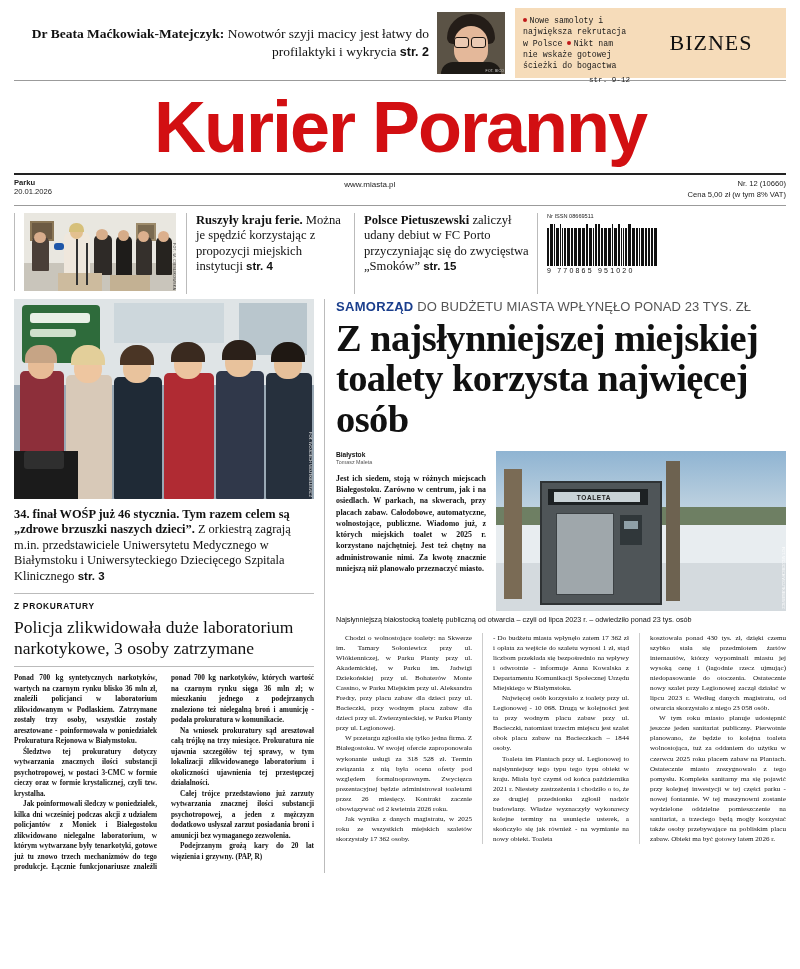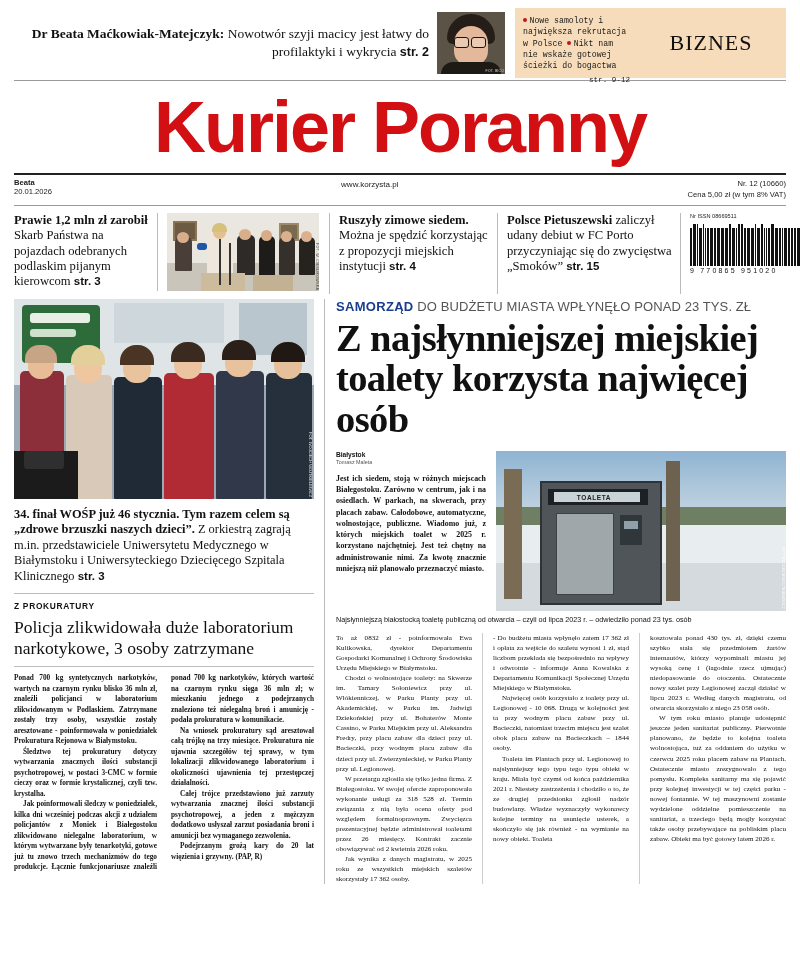"Beata" div.day { text: Beata -> Parku }
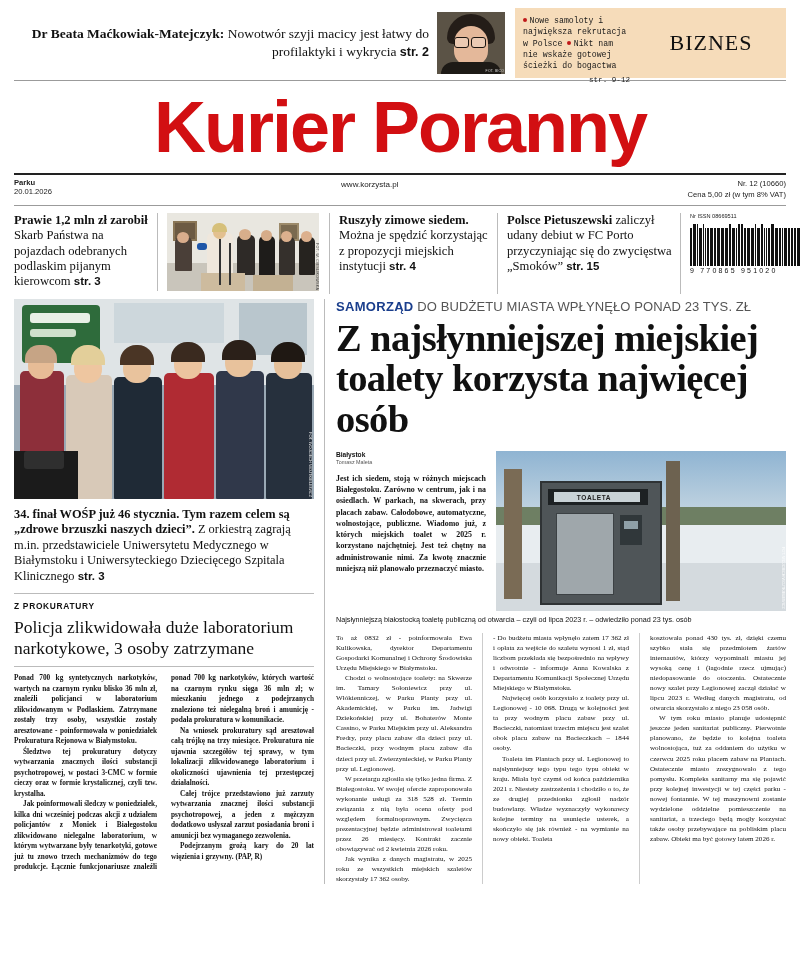"www.korzysta.pl" div.mid { text: www.korzysta.pl -> www.miasta.pl }
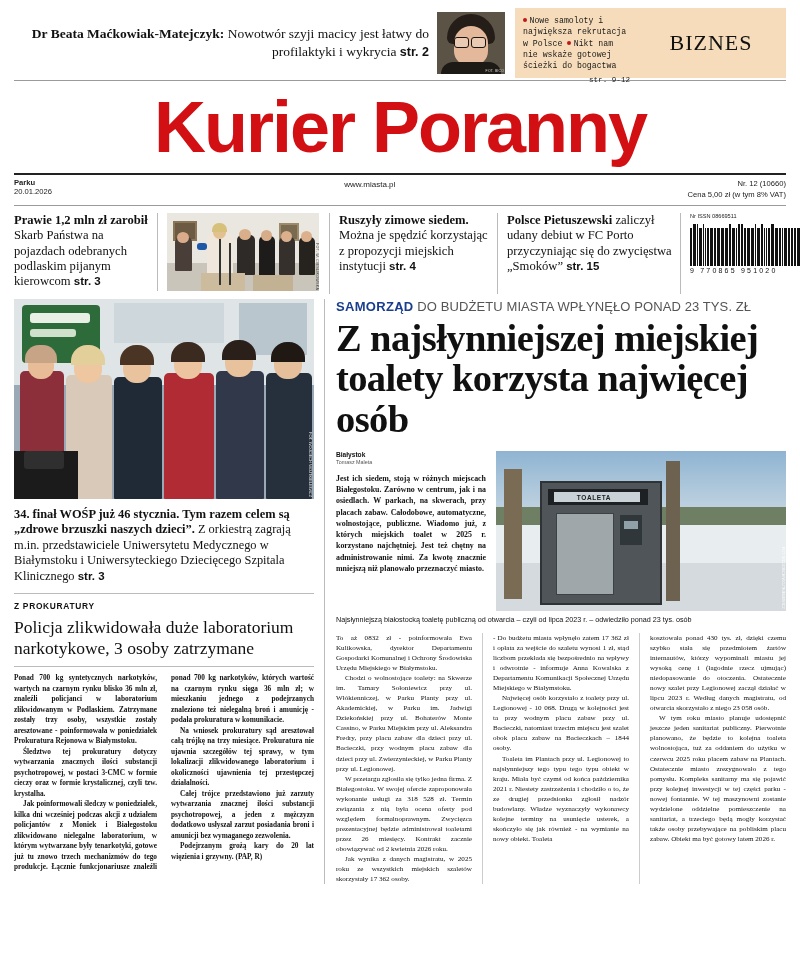"Prawie 1,2 mln zł zarobił" div.t1 { html: <div> <span>Prawie 1,2 mln zł zarobił</span><span> Skarb Państwa na pojazdach odebranych podlaskim pijanym kierowcom</span> <span>str. 3</span> </div> -> none }
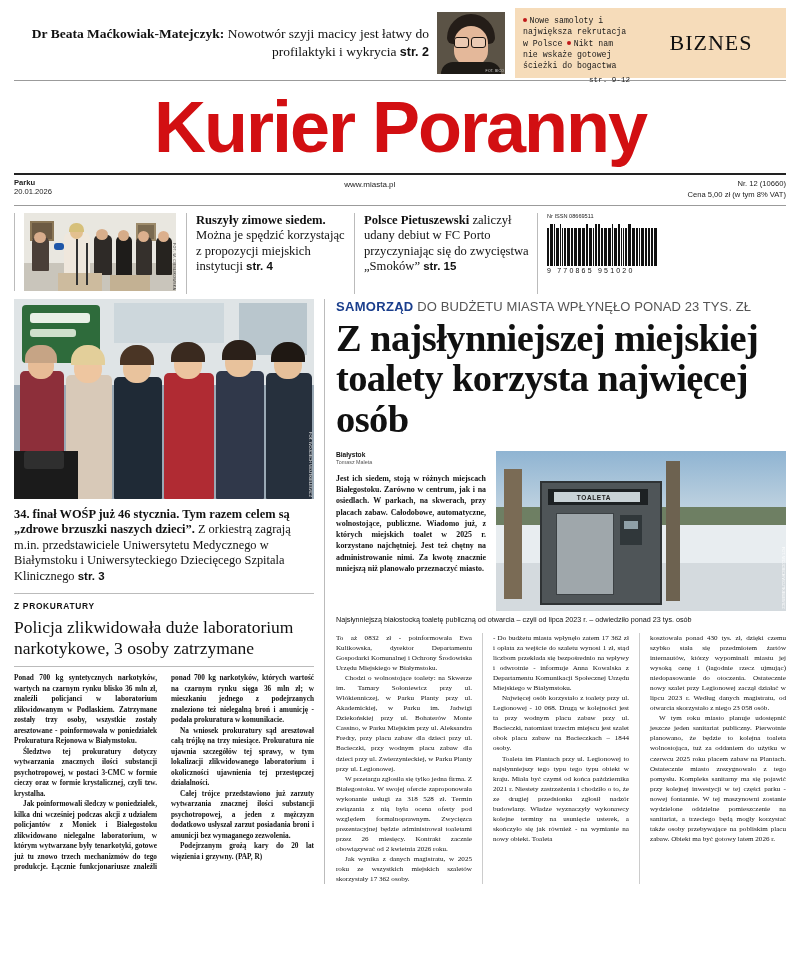"Ruszyły zimowe siedem." span.b { text: zimowe siedem -> kraju ferie }
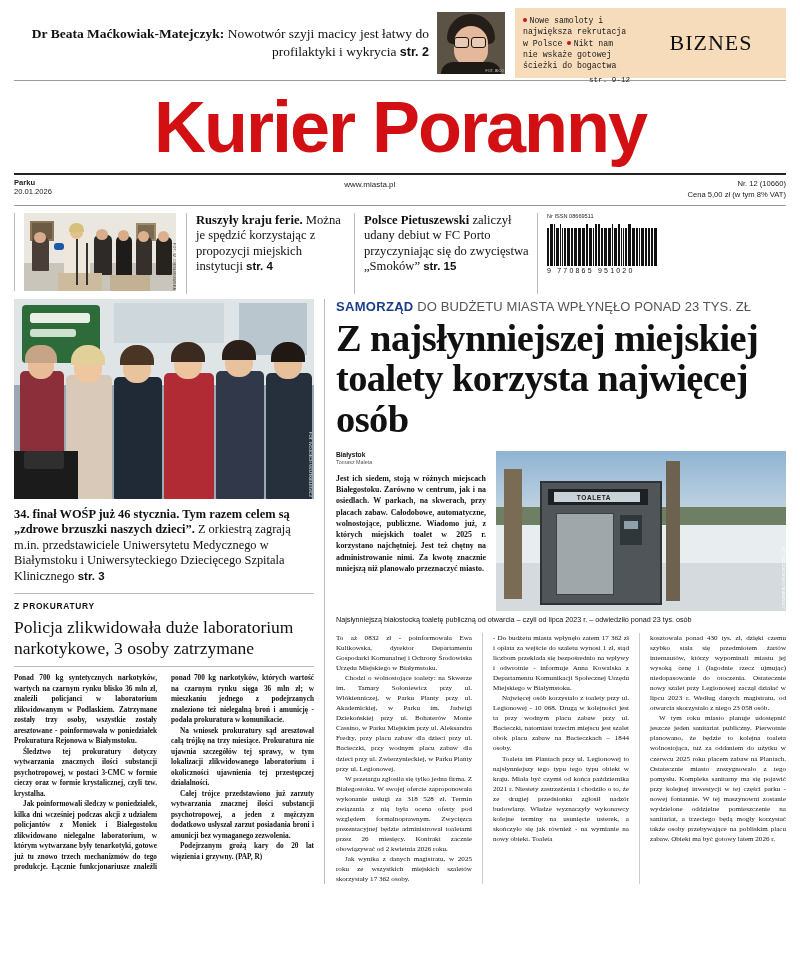"To aż 0832 zł -" p.first { html: <p>To aż 0832 zł - poinformowała Ewa Kulikowska, dyrektor Departamentu Gospodarki Komunalnej i Ochrony Środowiska Urzędu Miejskiego w Białymstoku.</p> -> none }
